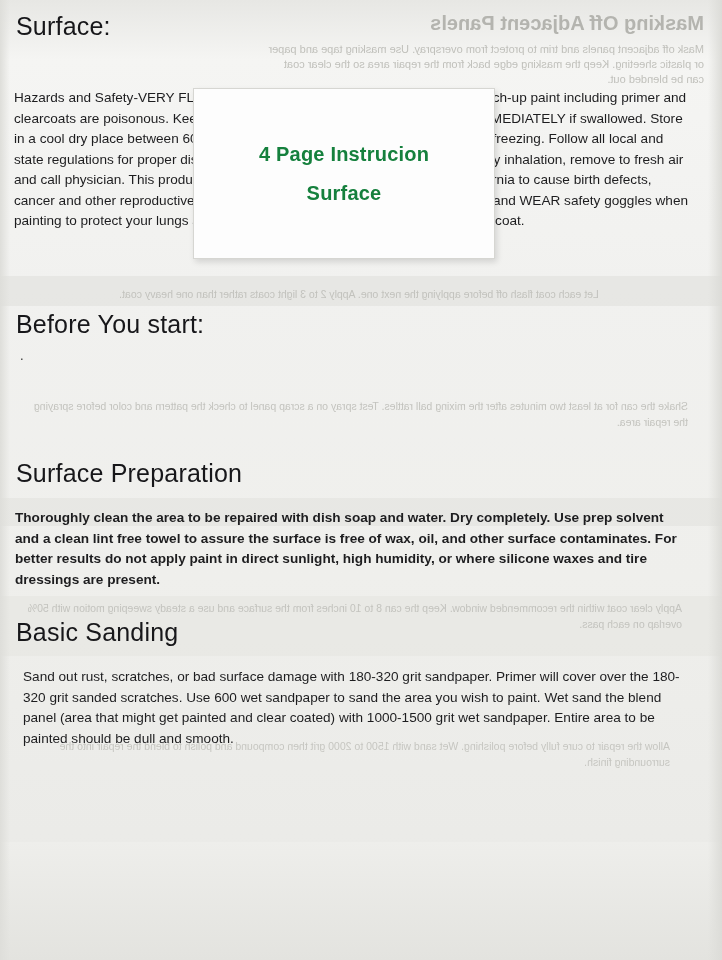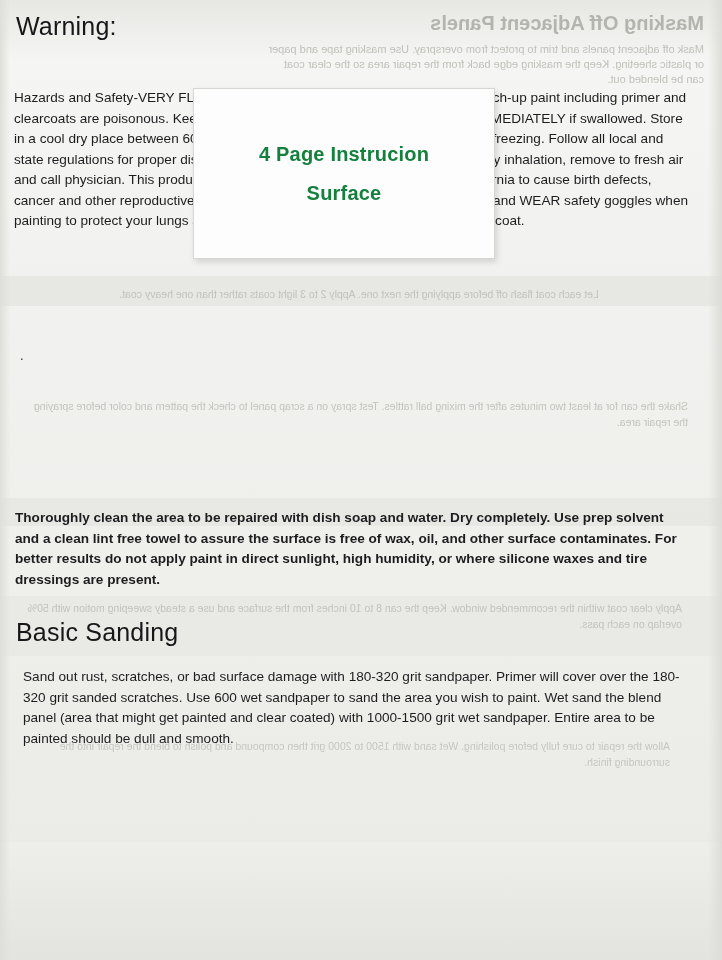"Warning:" h1.section { text: Warning -> Surface }
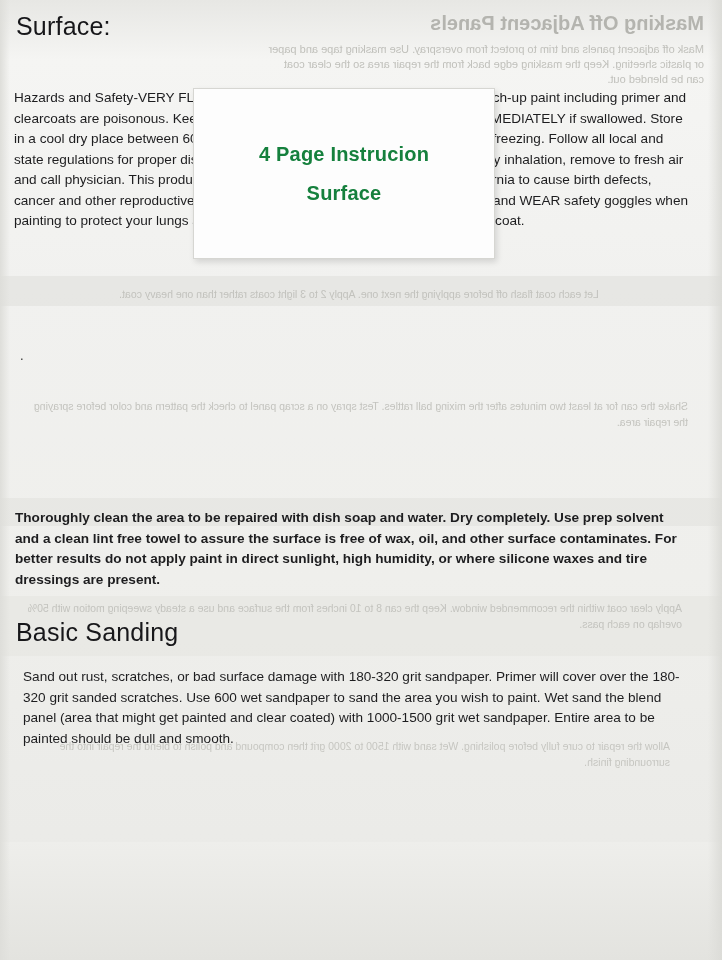"Before You start:" h1.section { html: none -> <h1>Before You start:</h1> }
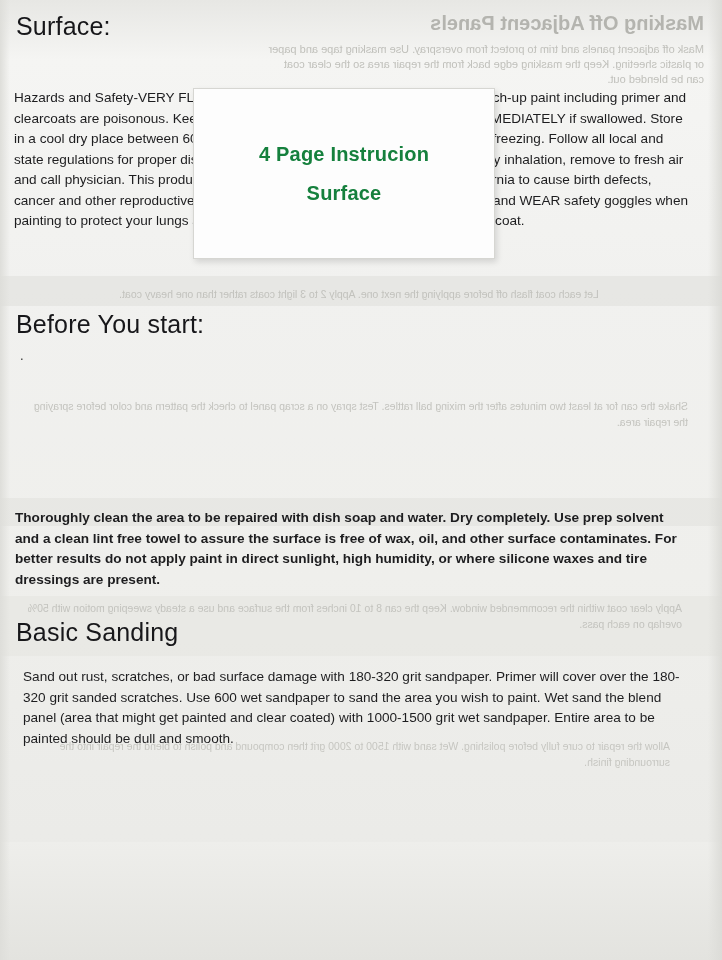"Surface Preparation" h1.section { html: none -> <h1>Surface Preparation</h1> }
